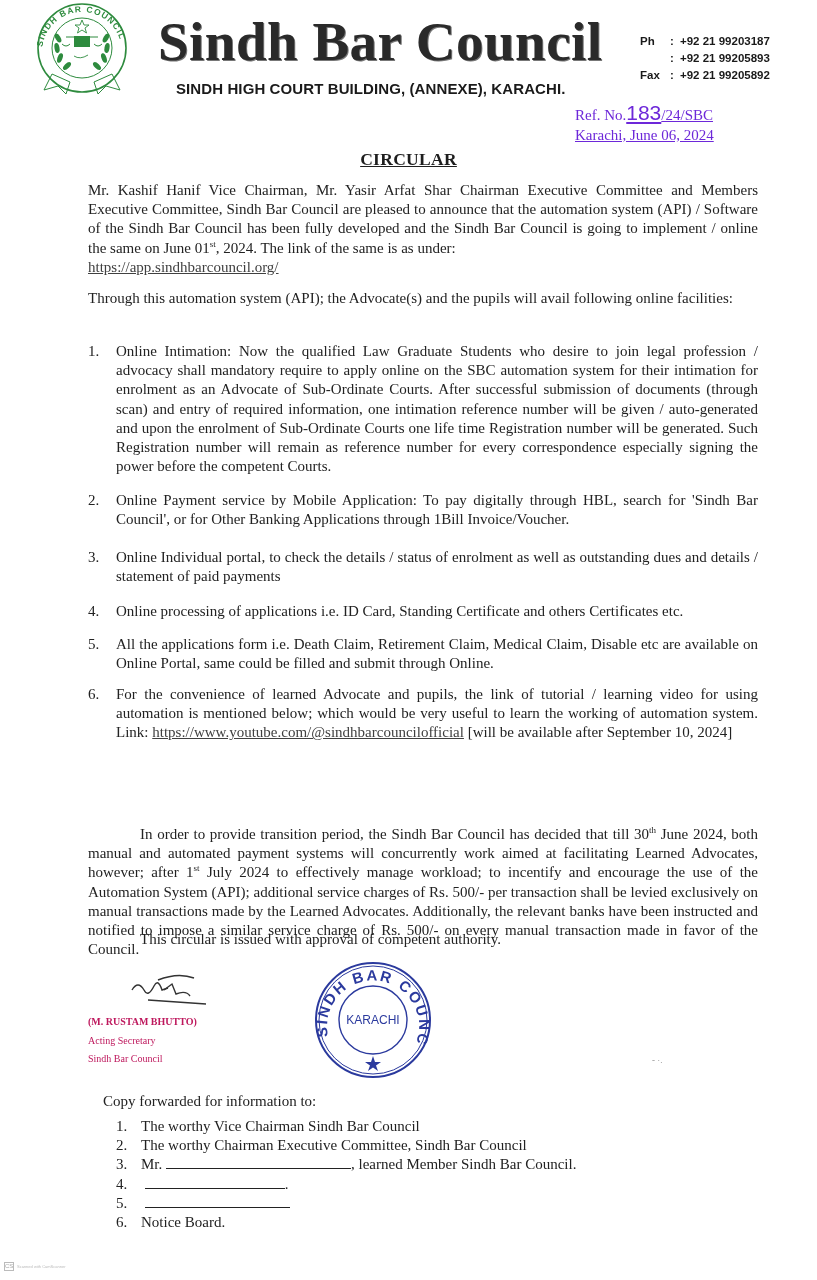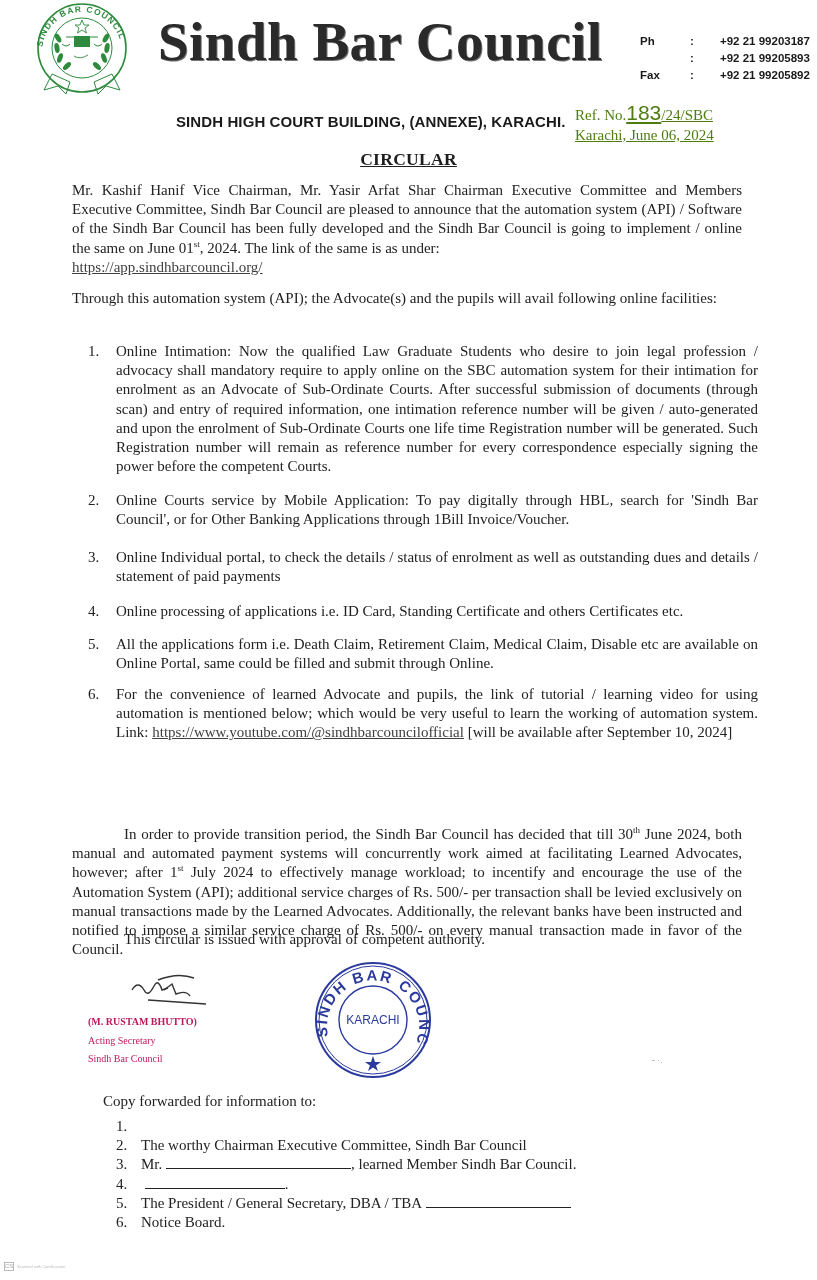"Ph" .contacts .row { gap: 20px -> none }
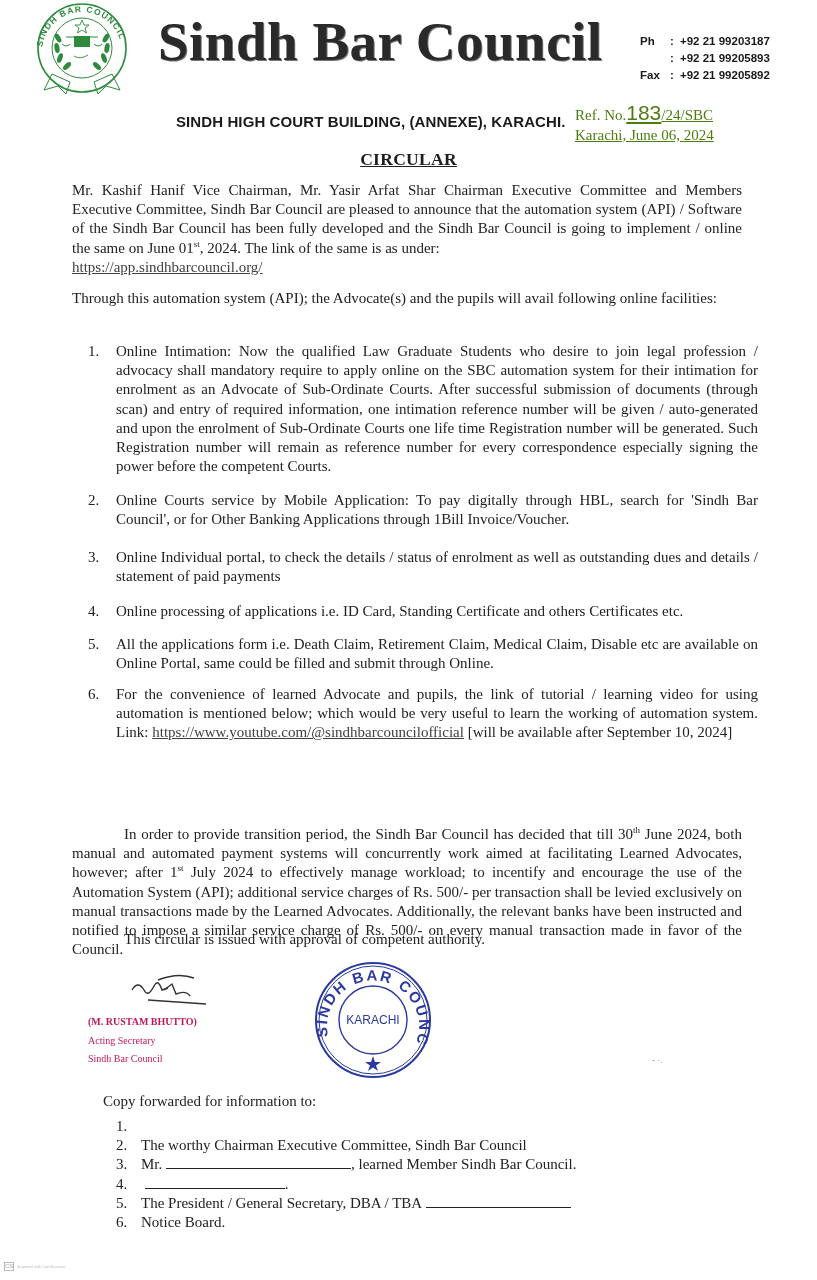"SINDH HIGH COURT BUILDING, (ANNEXE)," .org-address { margin-top: 33px -> none }
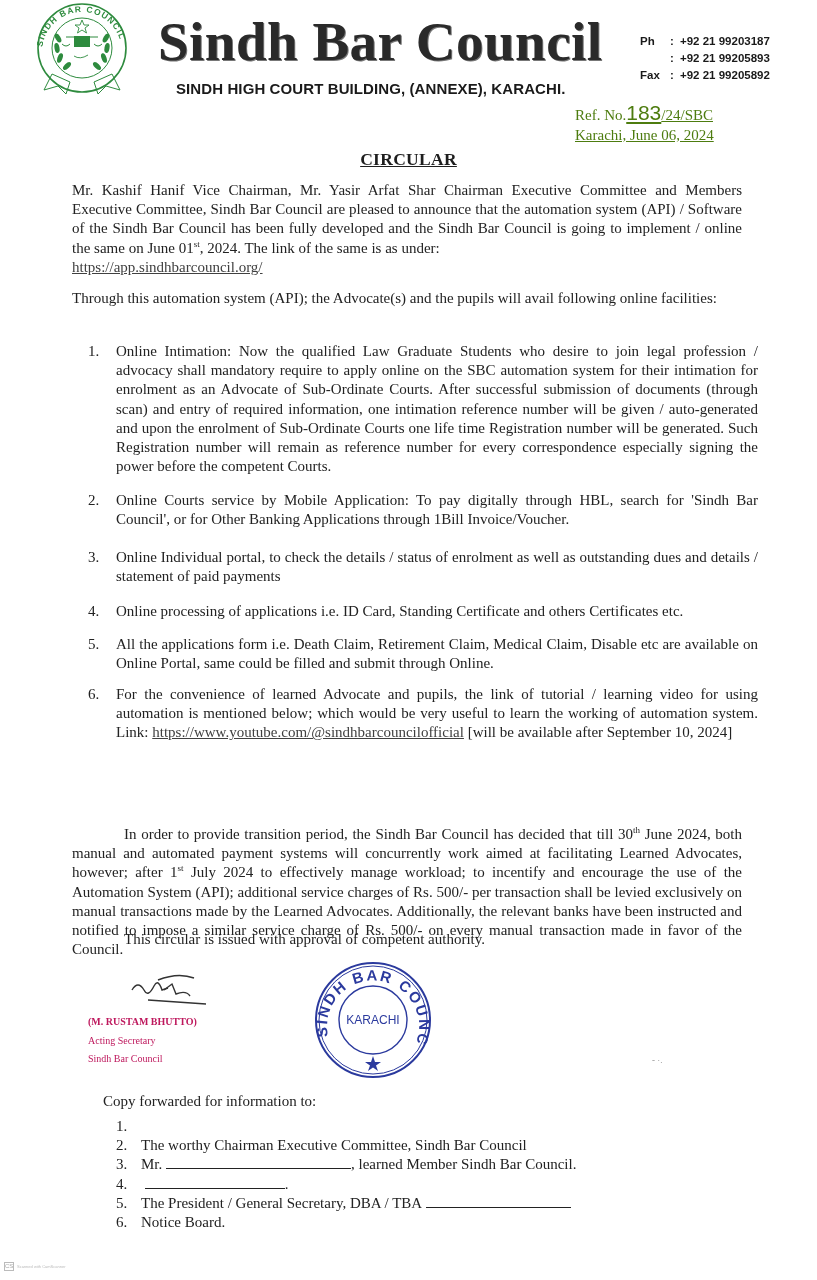"Ref. No.183/24/SBC" .ref { color: #4d7c0f -> #6d28d9 }
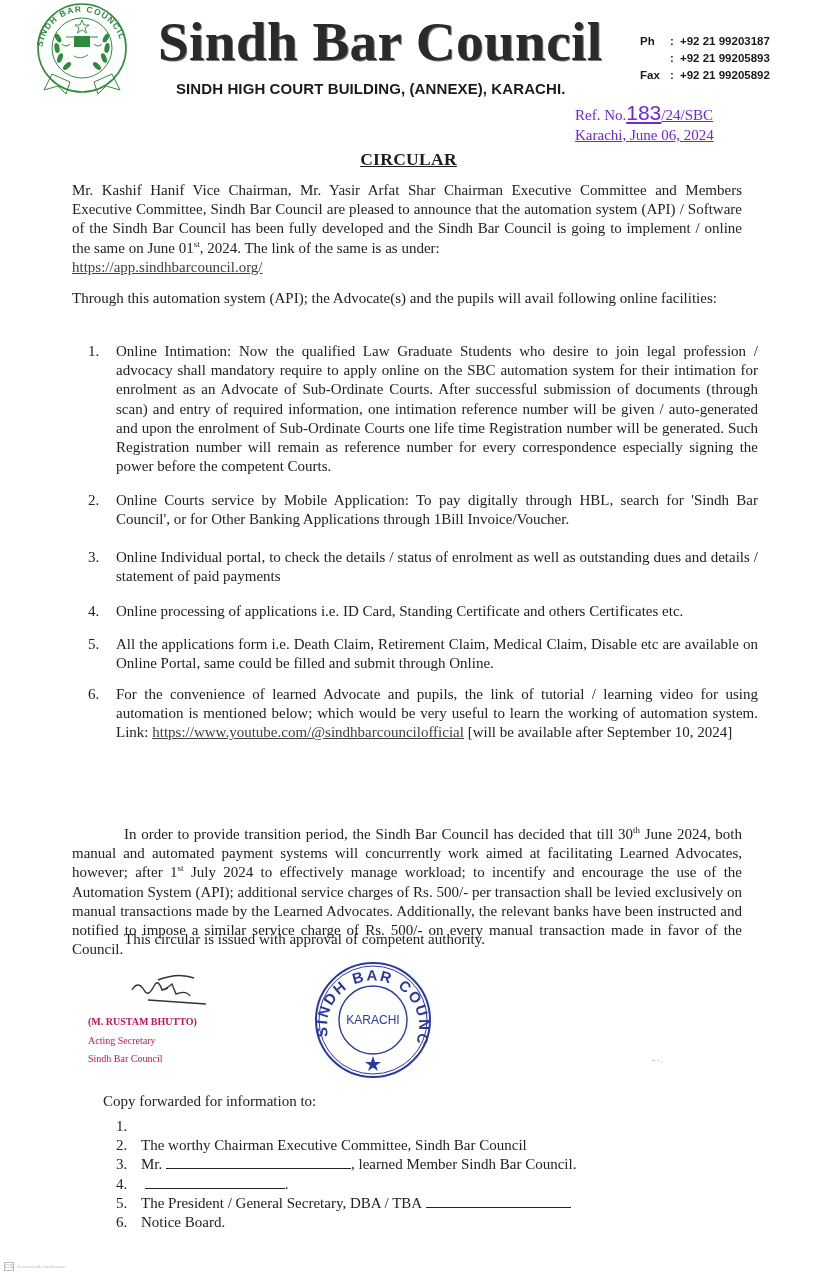"Mr. Kashif Hanif Vice Chairman," .para { left: 72px -> 88px }
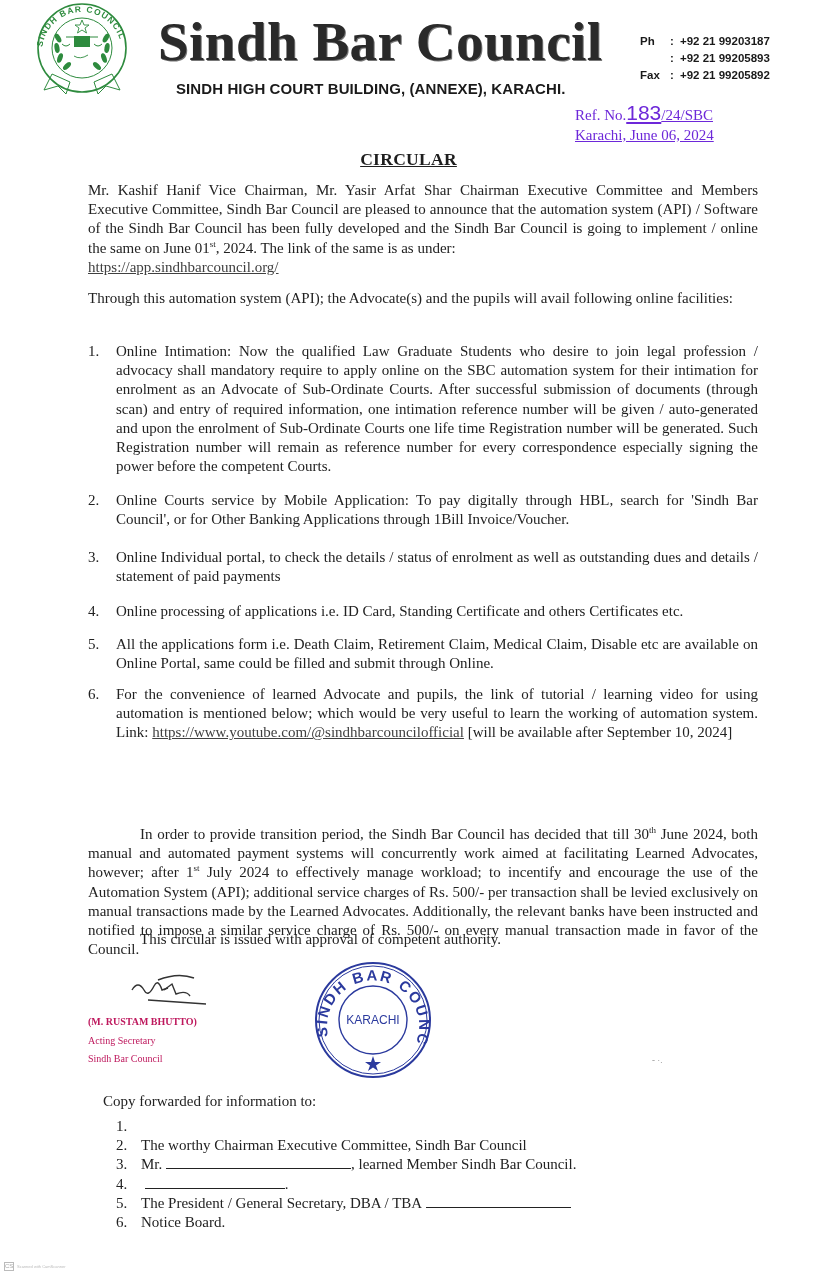"Online Courts service by Mobile" span.fac-text { text: Courts -> Payment }
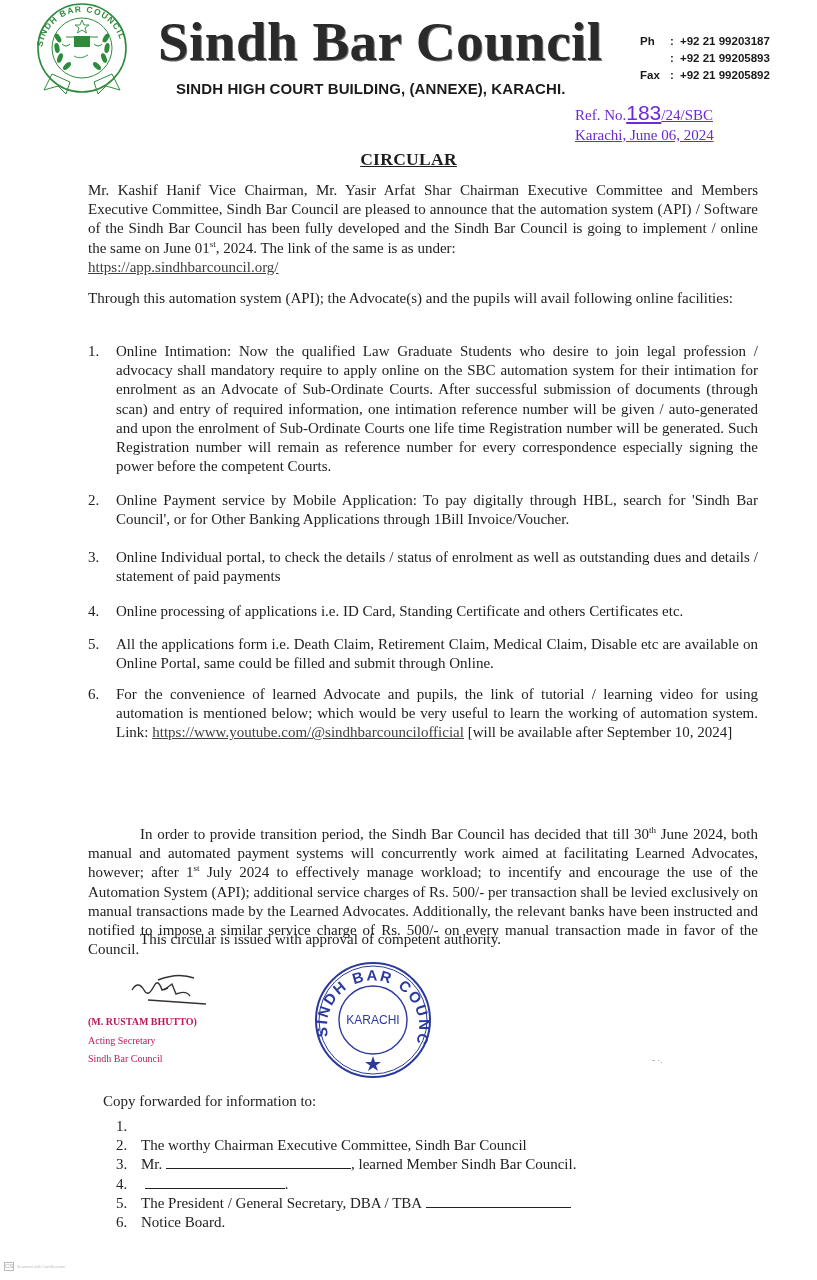"The worthy Vice Chairman Sindh" span { html: none -> <span>The worthy Vice Chairman Sindh Bar Council</span> }
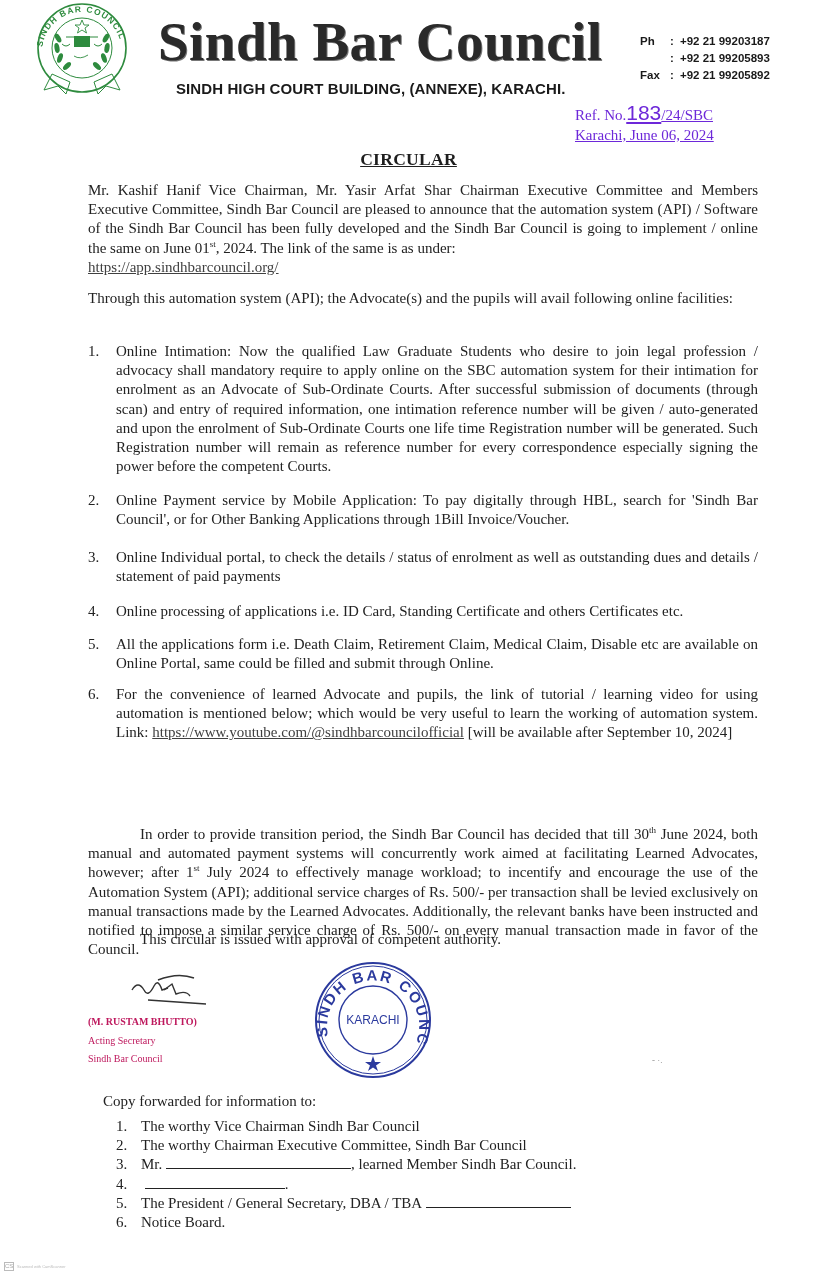"The President / General Secretary," span { html: <span>The President / General Secretary, DBA / TBA </span> -> none }
